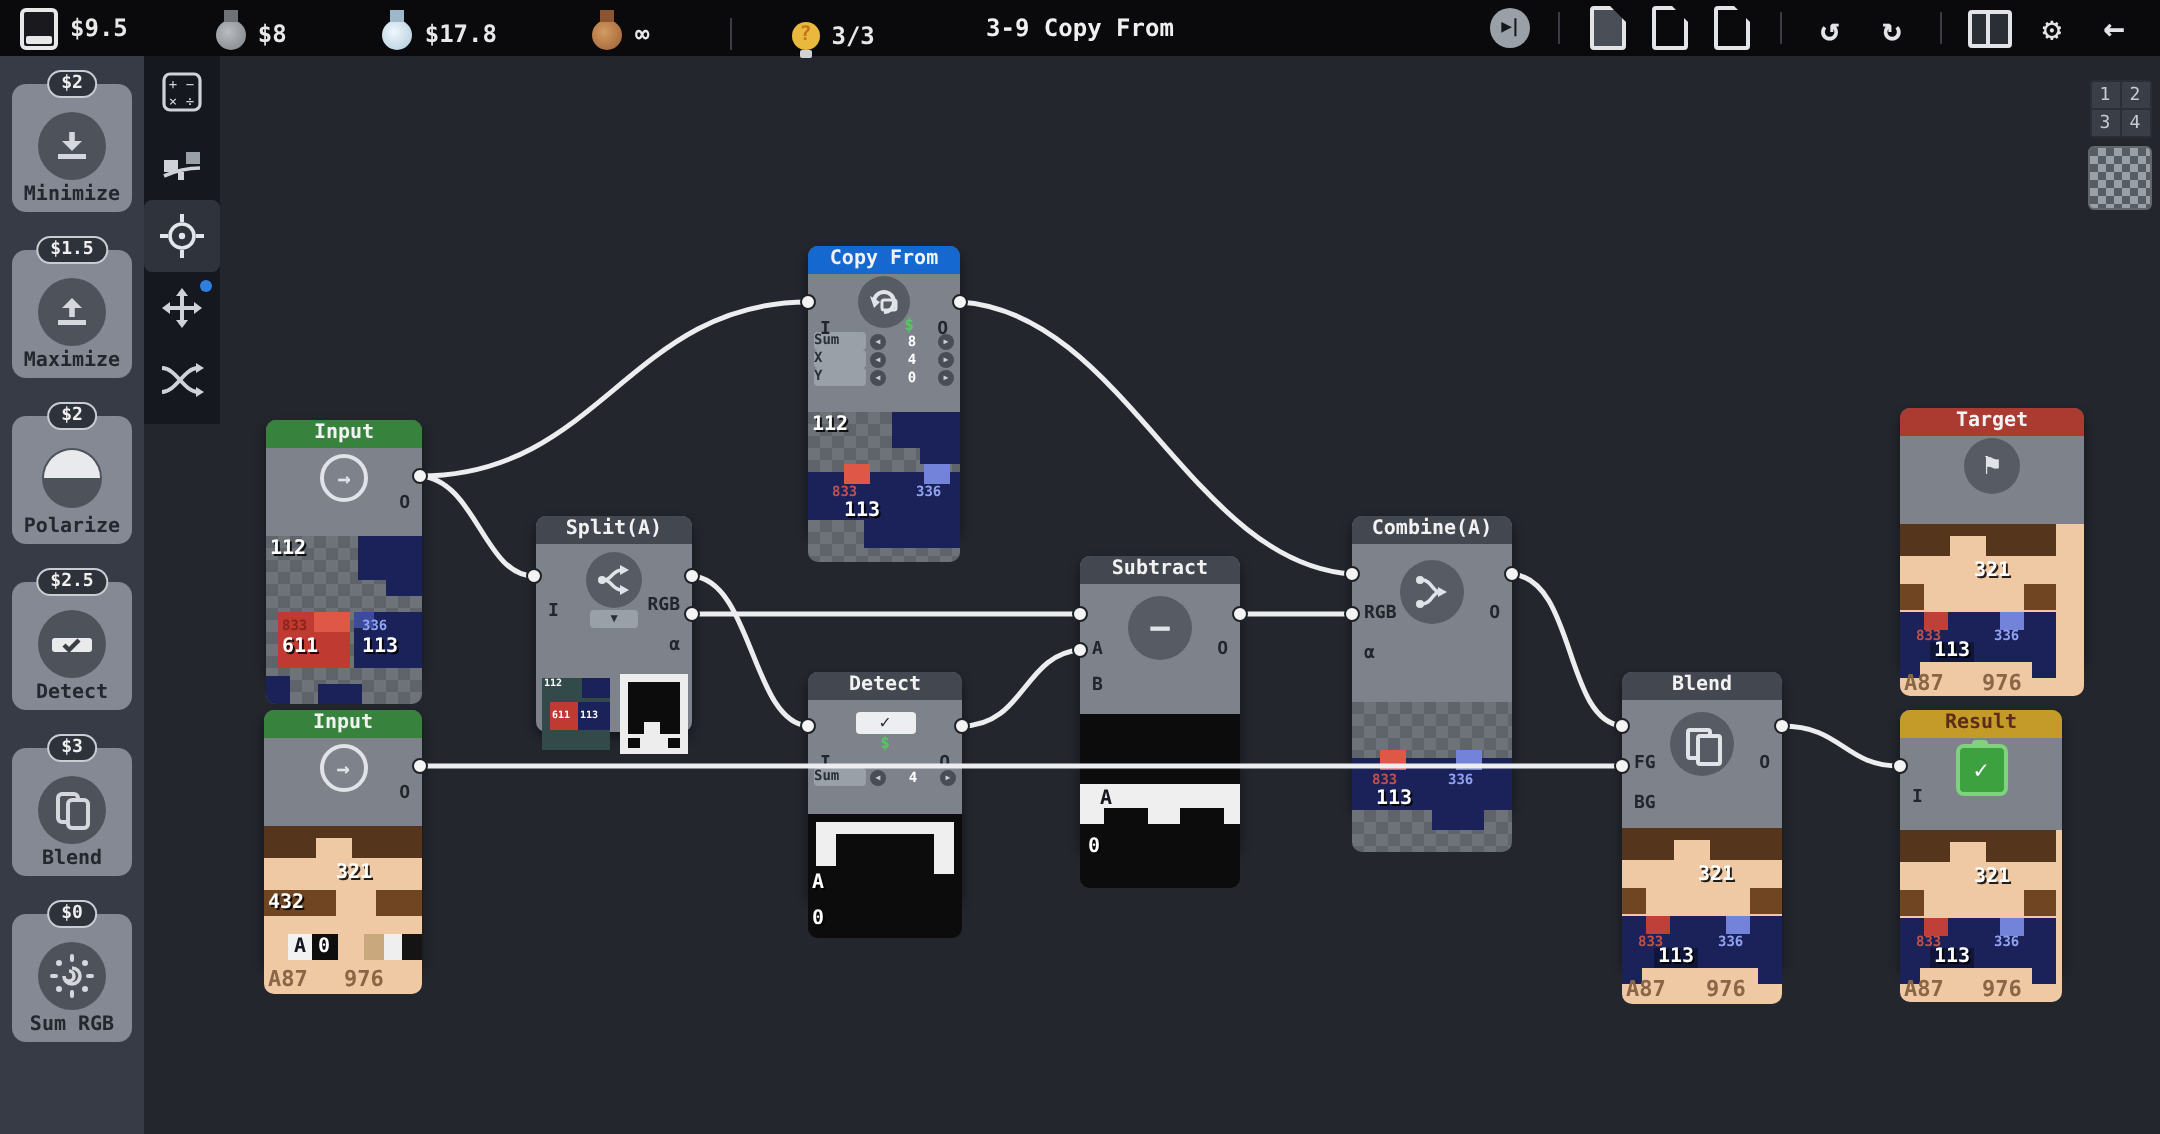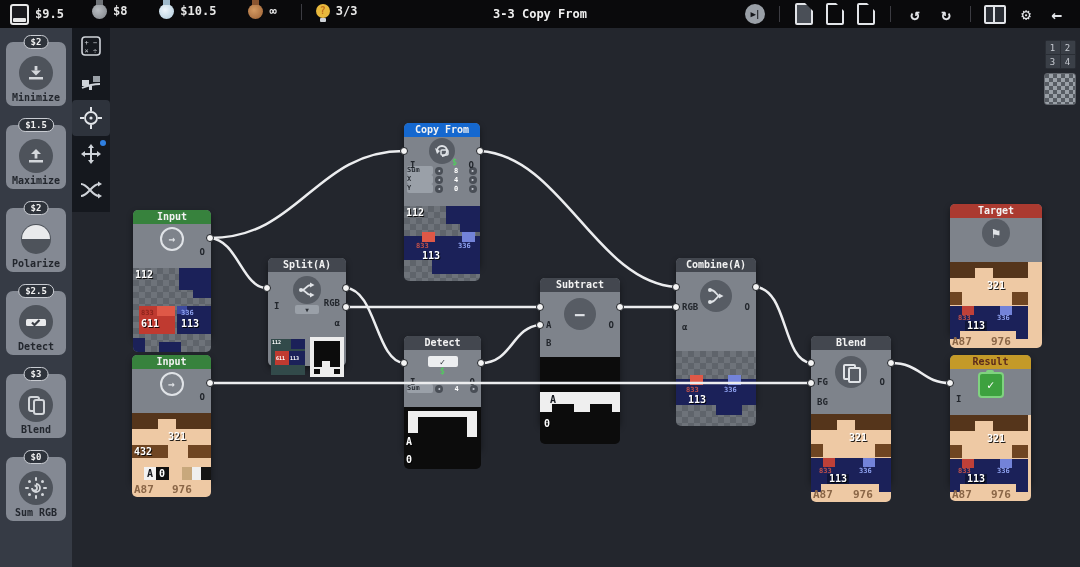"$9.5" .tb-left { align-items: flex-start -> flex-end; gap: 10px -> 26px }
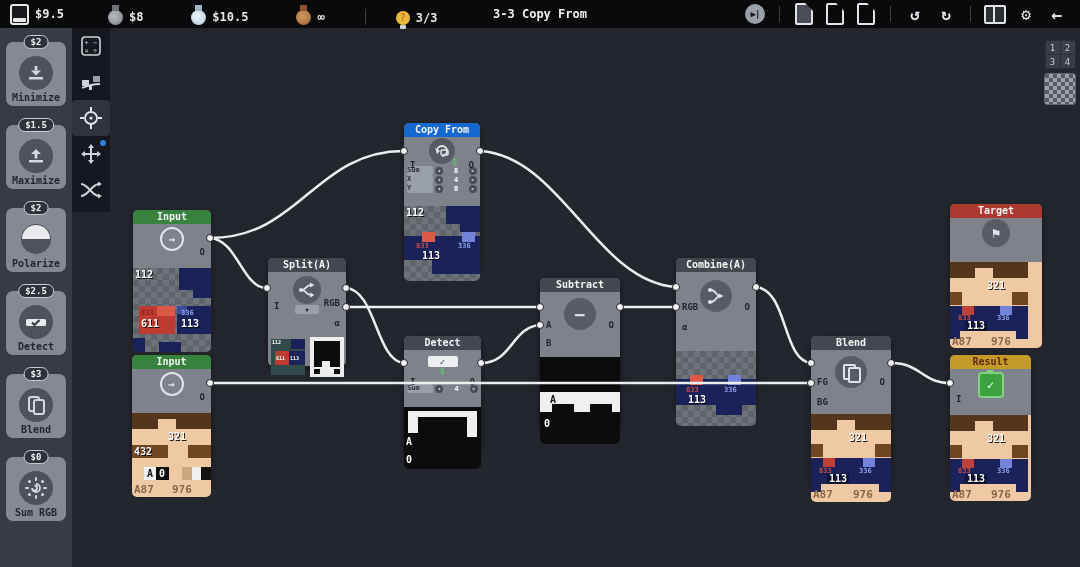"$10.5" span { text: $10.5 -> $17.8 }
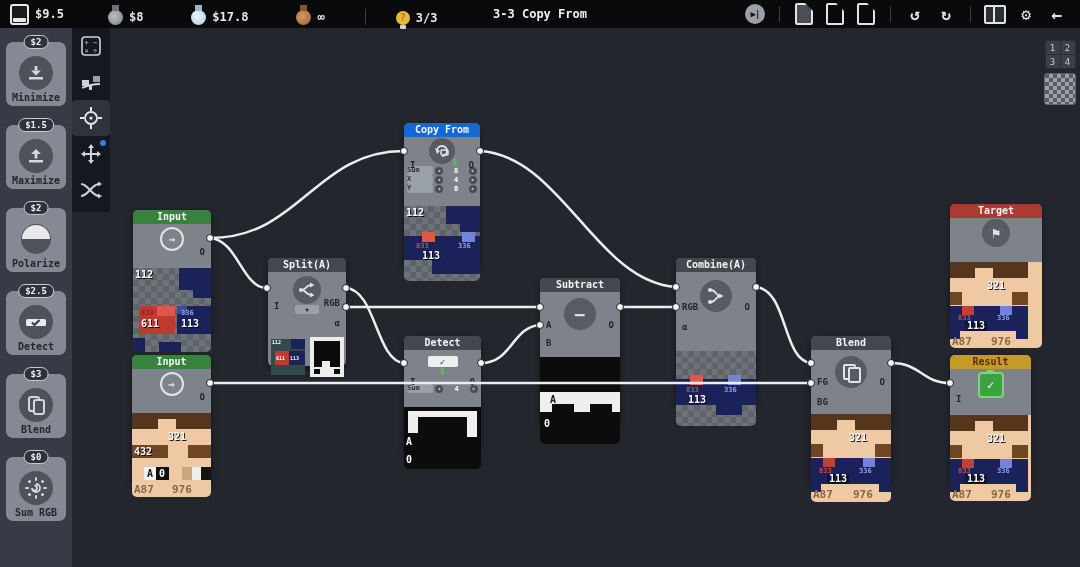"3-3 Copy From" div.tb-title { text: 3-3 -> 3-9 }
